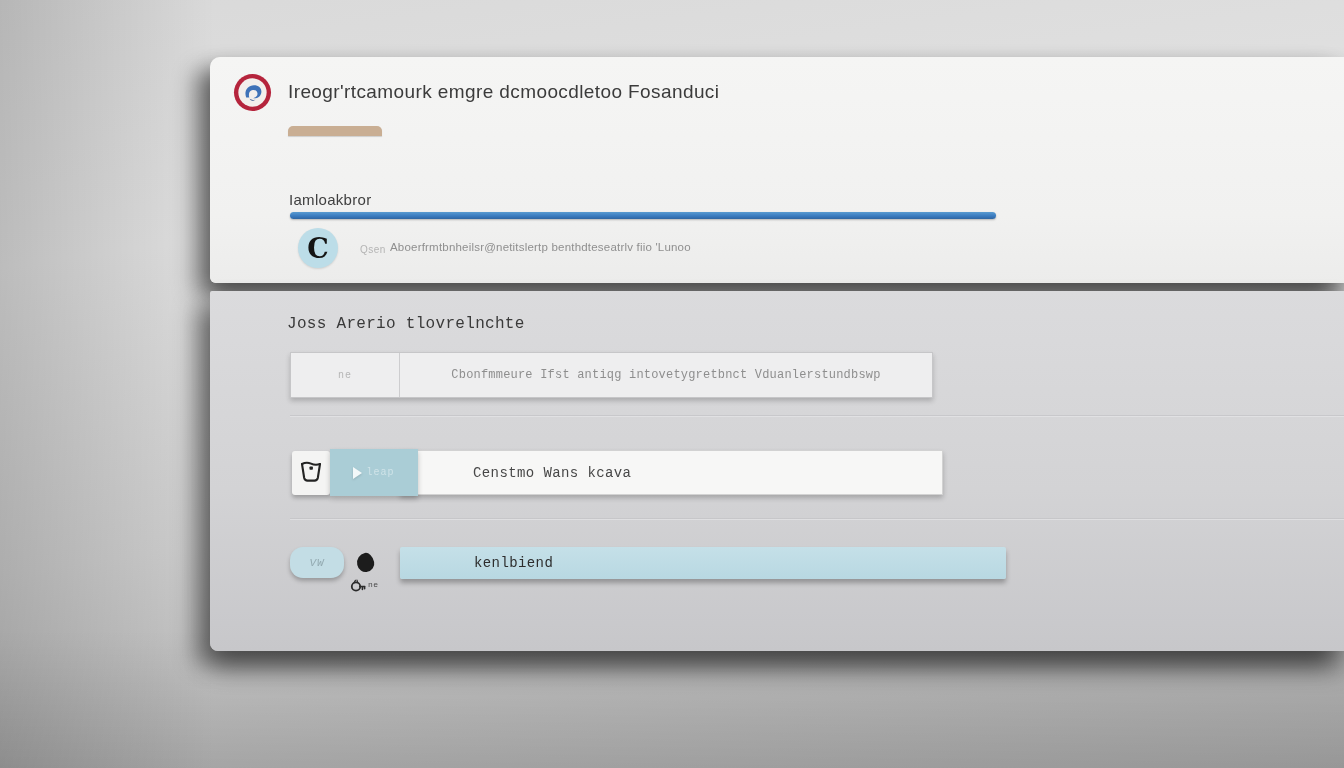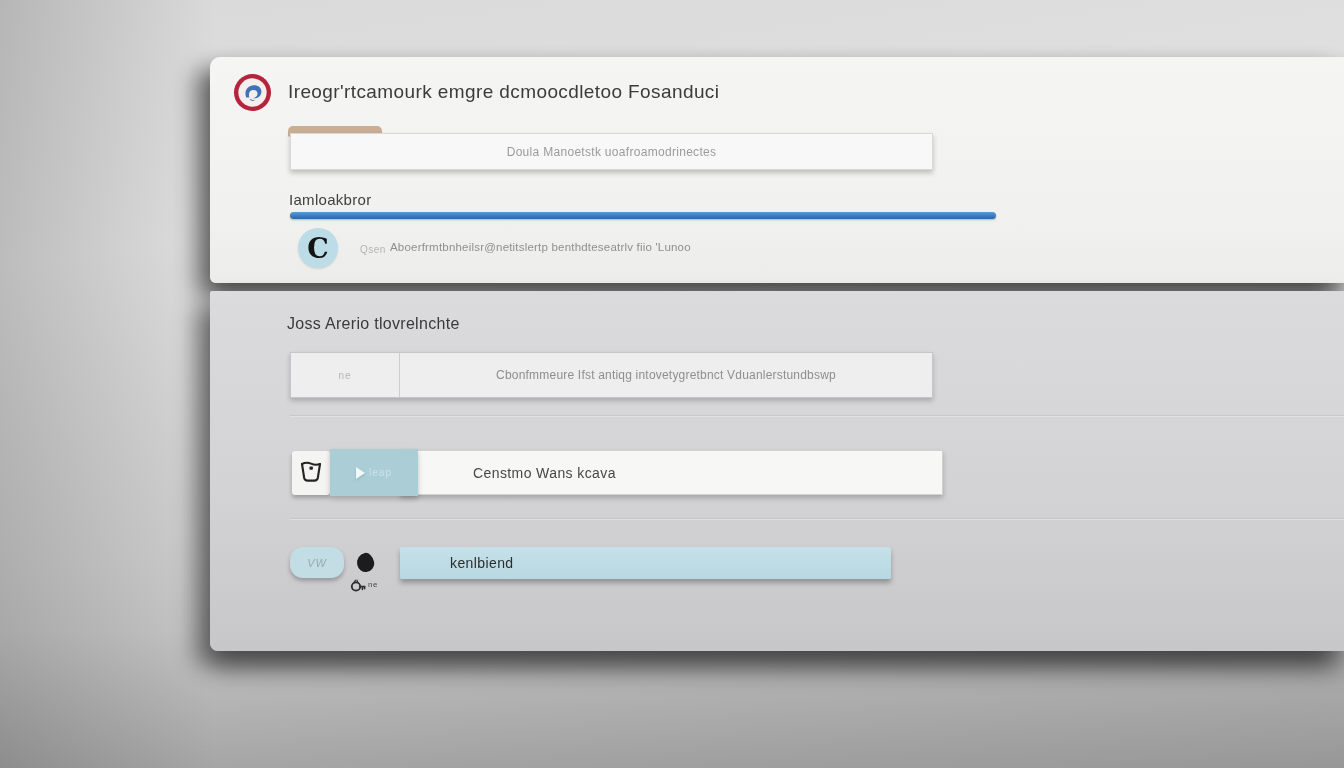"Doula Manoetstk uoafroamodrinectes" div.input-main { html: <div> <span>Doula Manoetstk uoafroamodrinectes</span> </div> -> none }
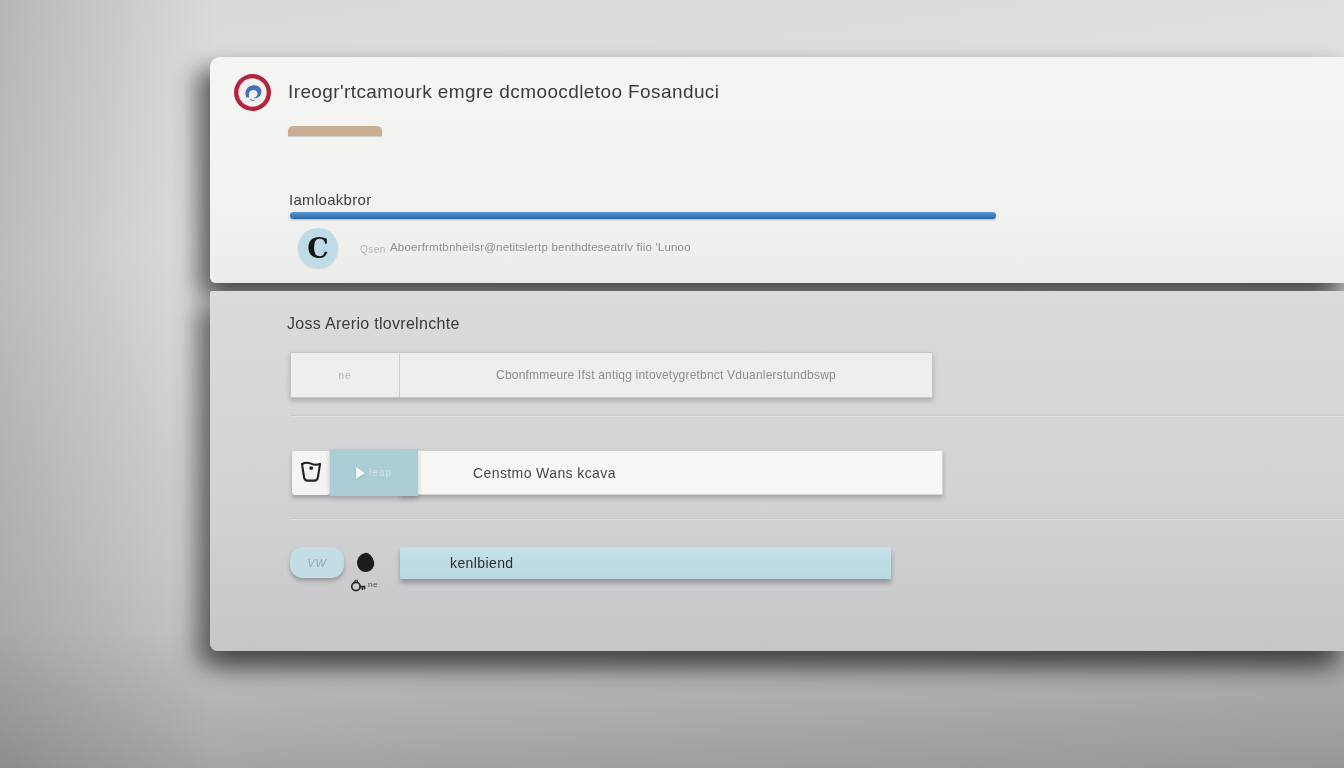"Joss Arerio tlovrelnchte" .panel-bottom { font-family: none -> Liberation Mono, monospace }
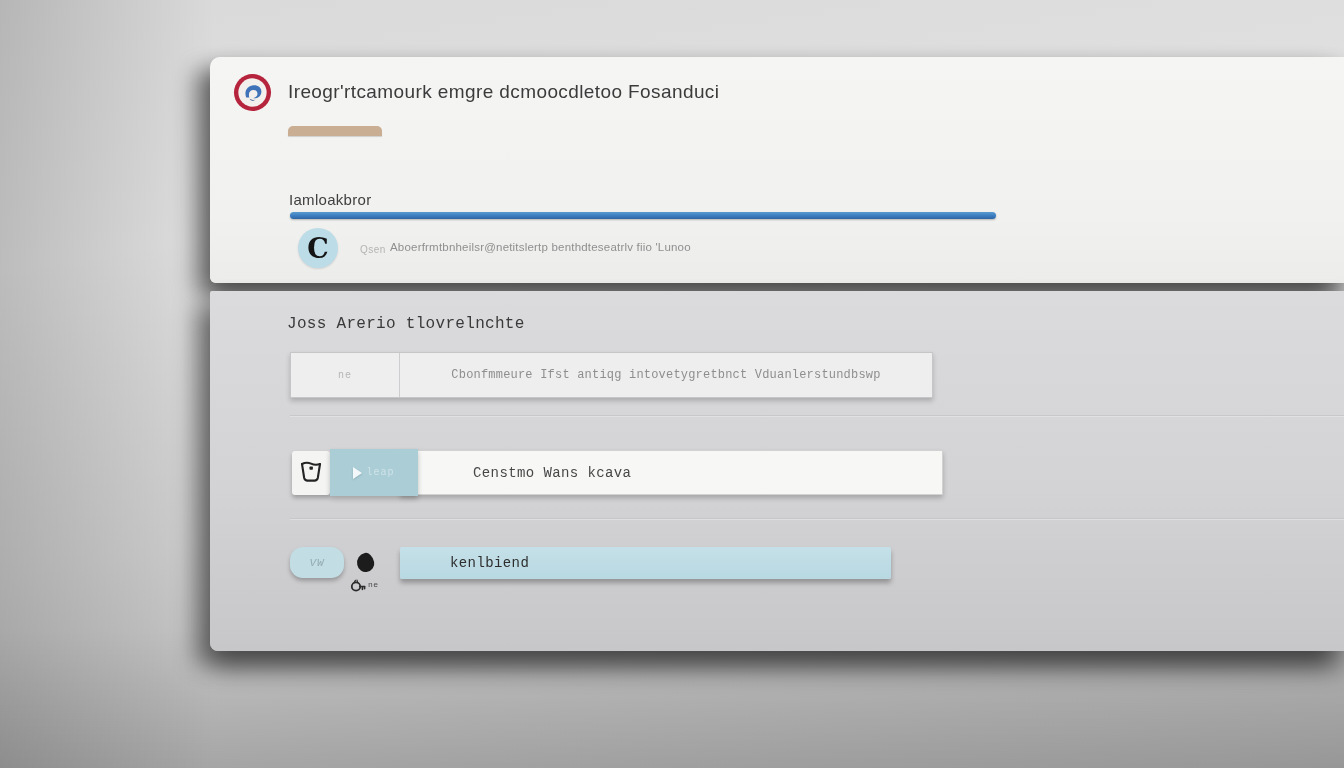"kenlbiend" .bar-btn { padding-left: 50px -> 74px; width: 491px -> 606px }
